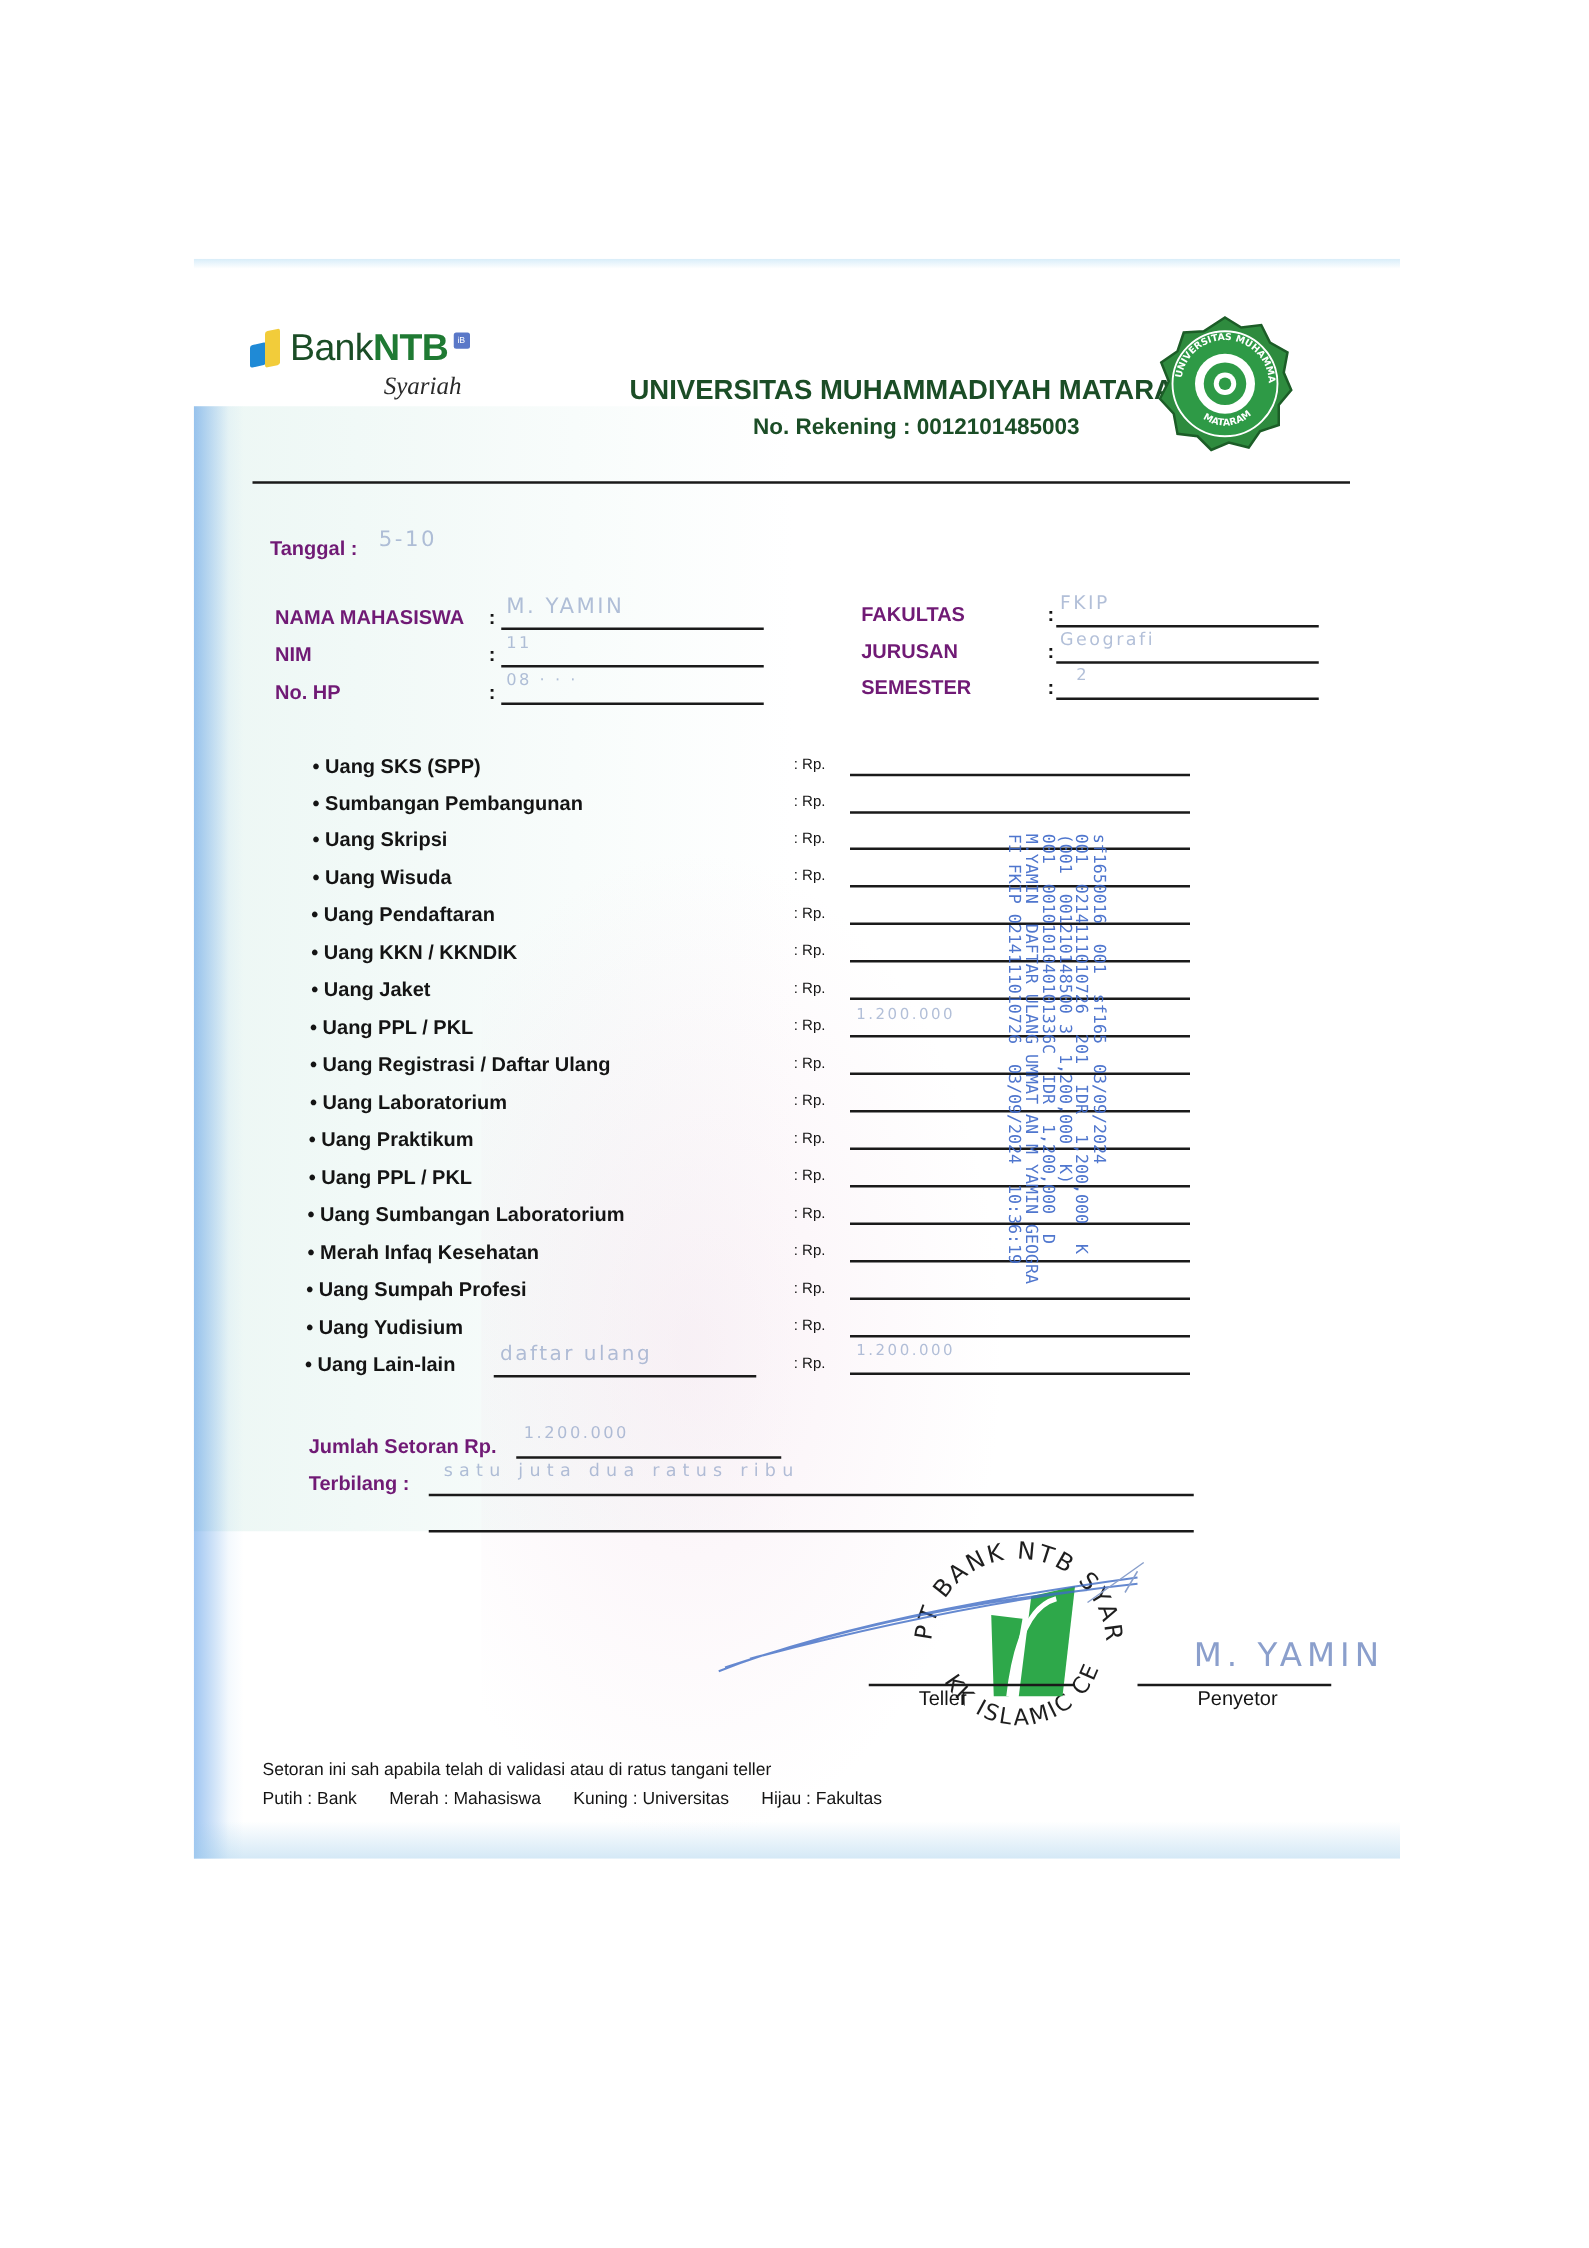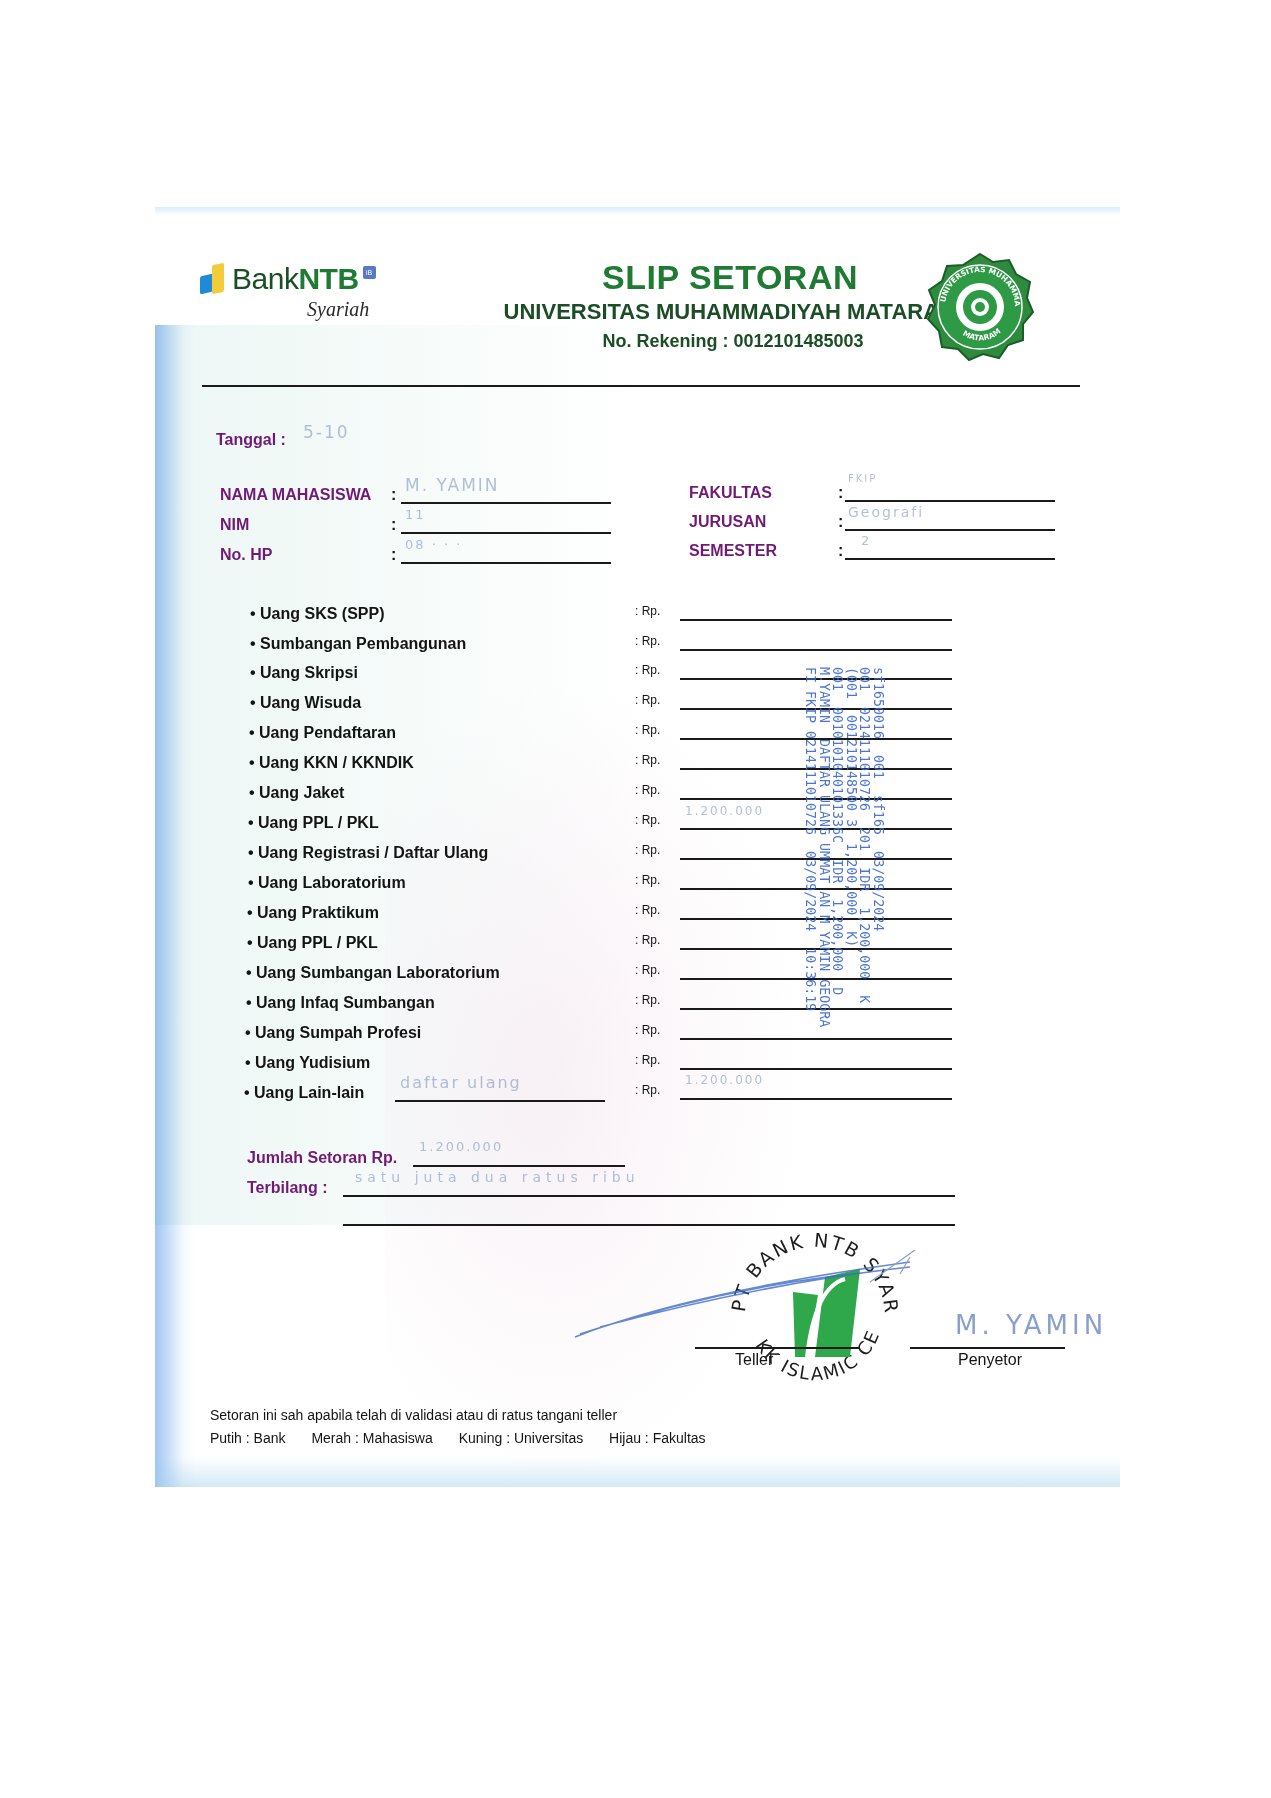"SLIP SETORAN" div.abs { html: <div>SLIP SETORAN</div> -> none }
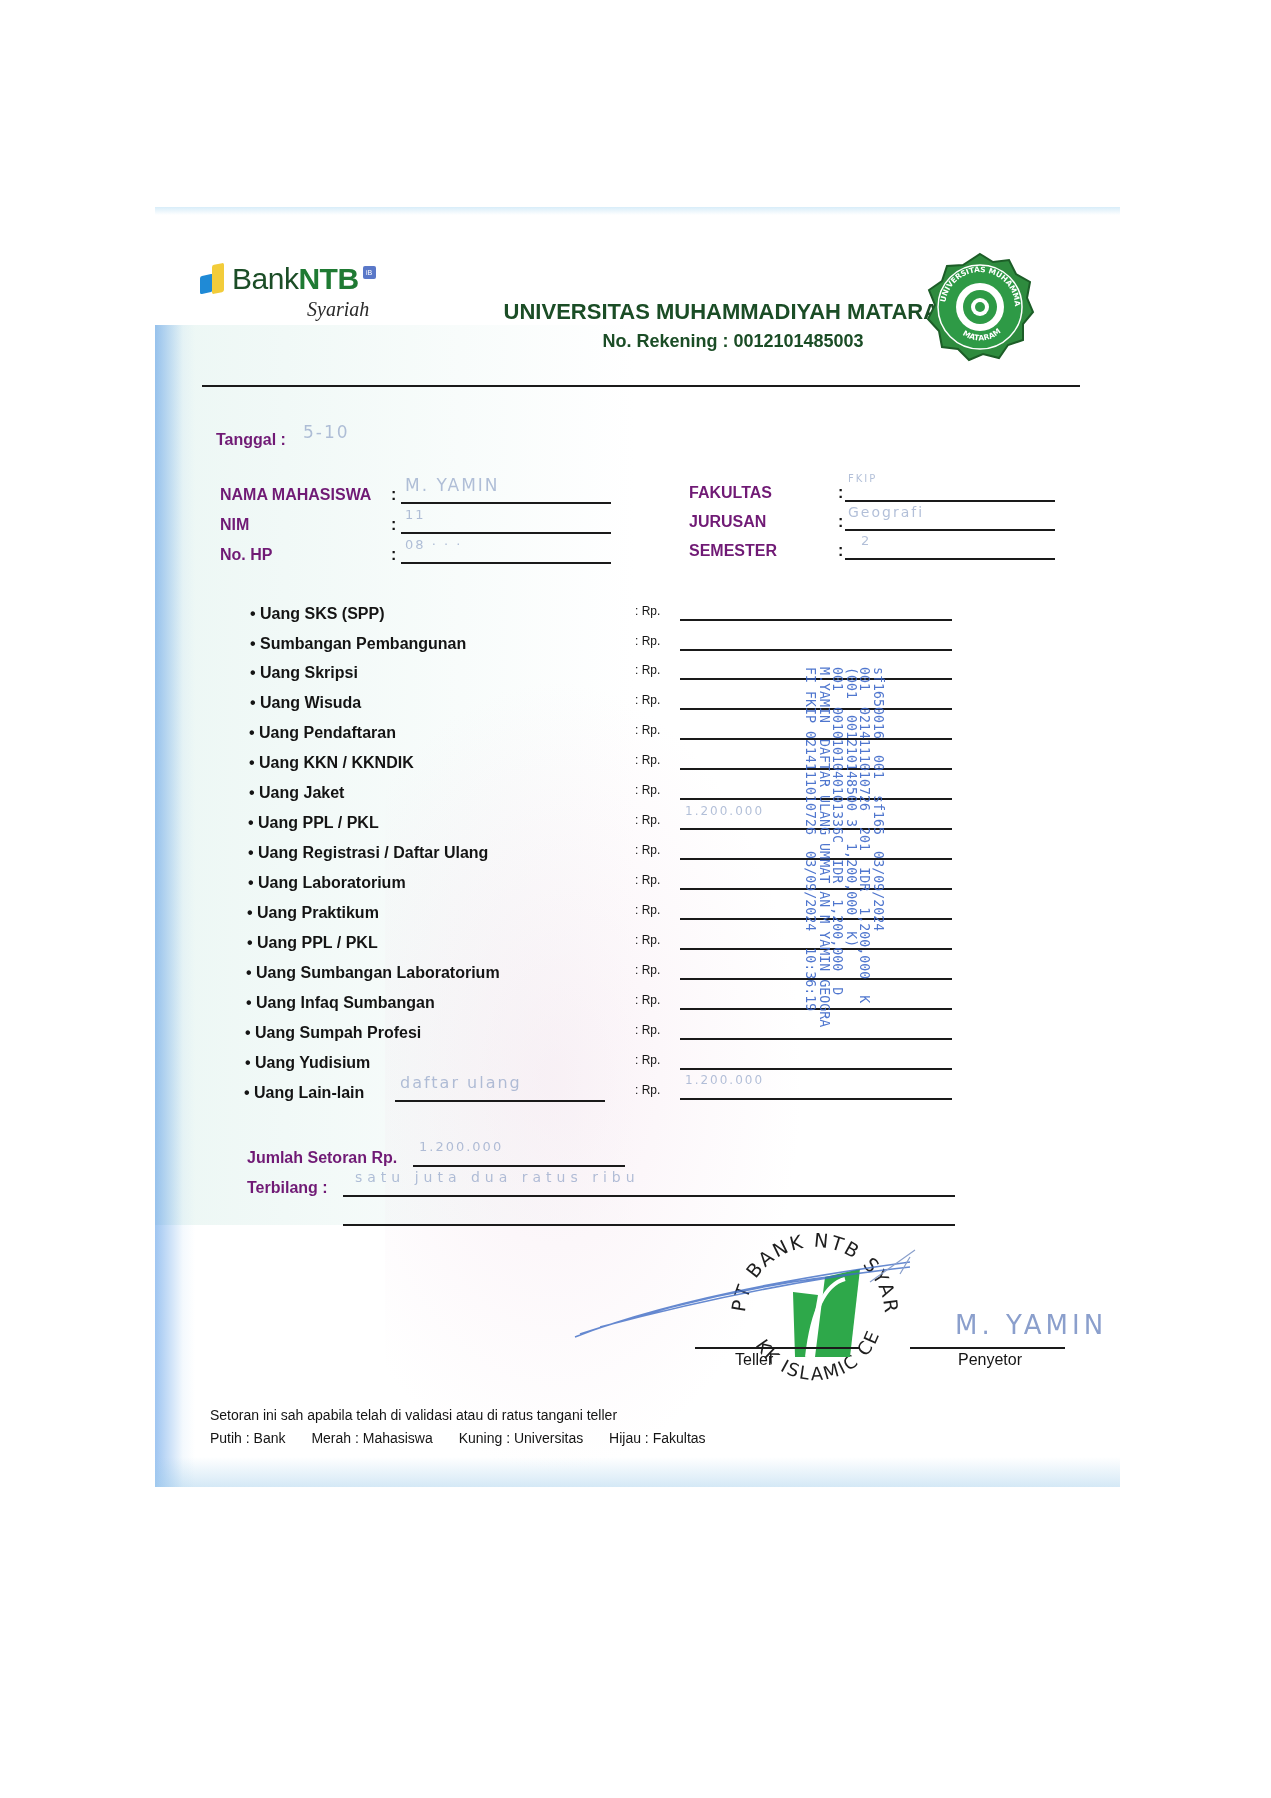"FKIP" div.abs { font-size: 10px -> 15px }
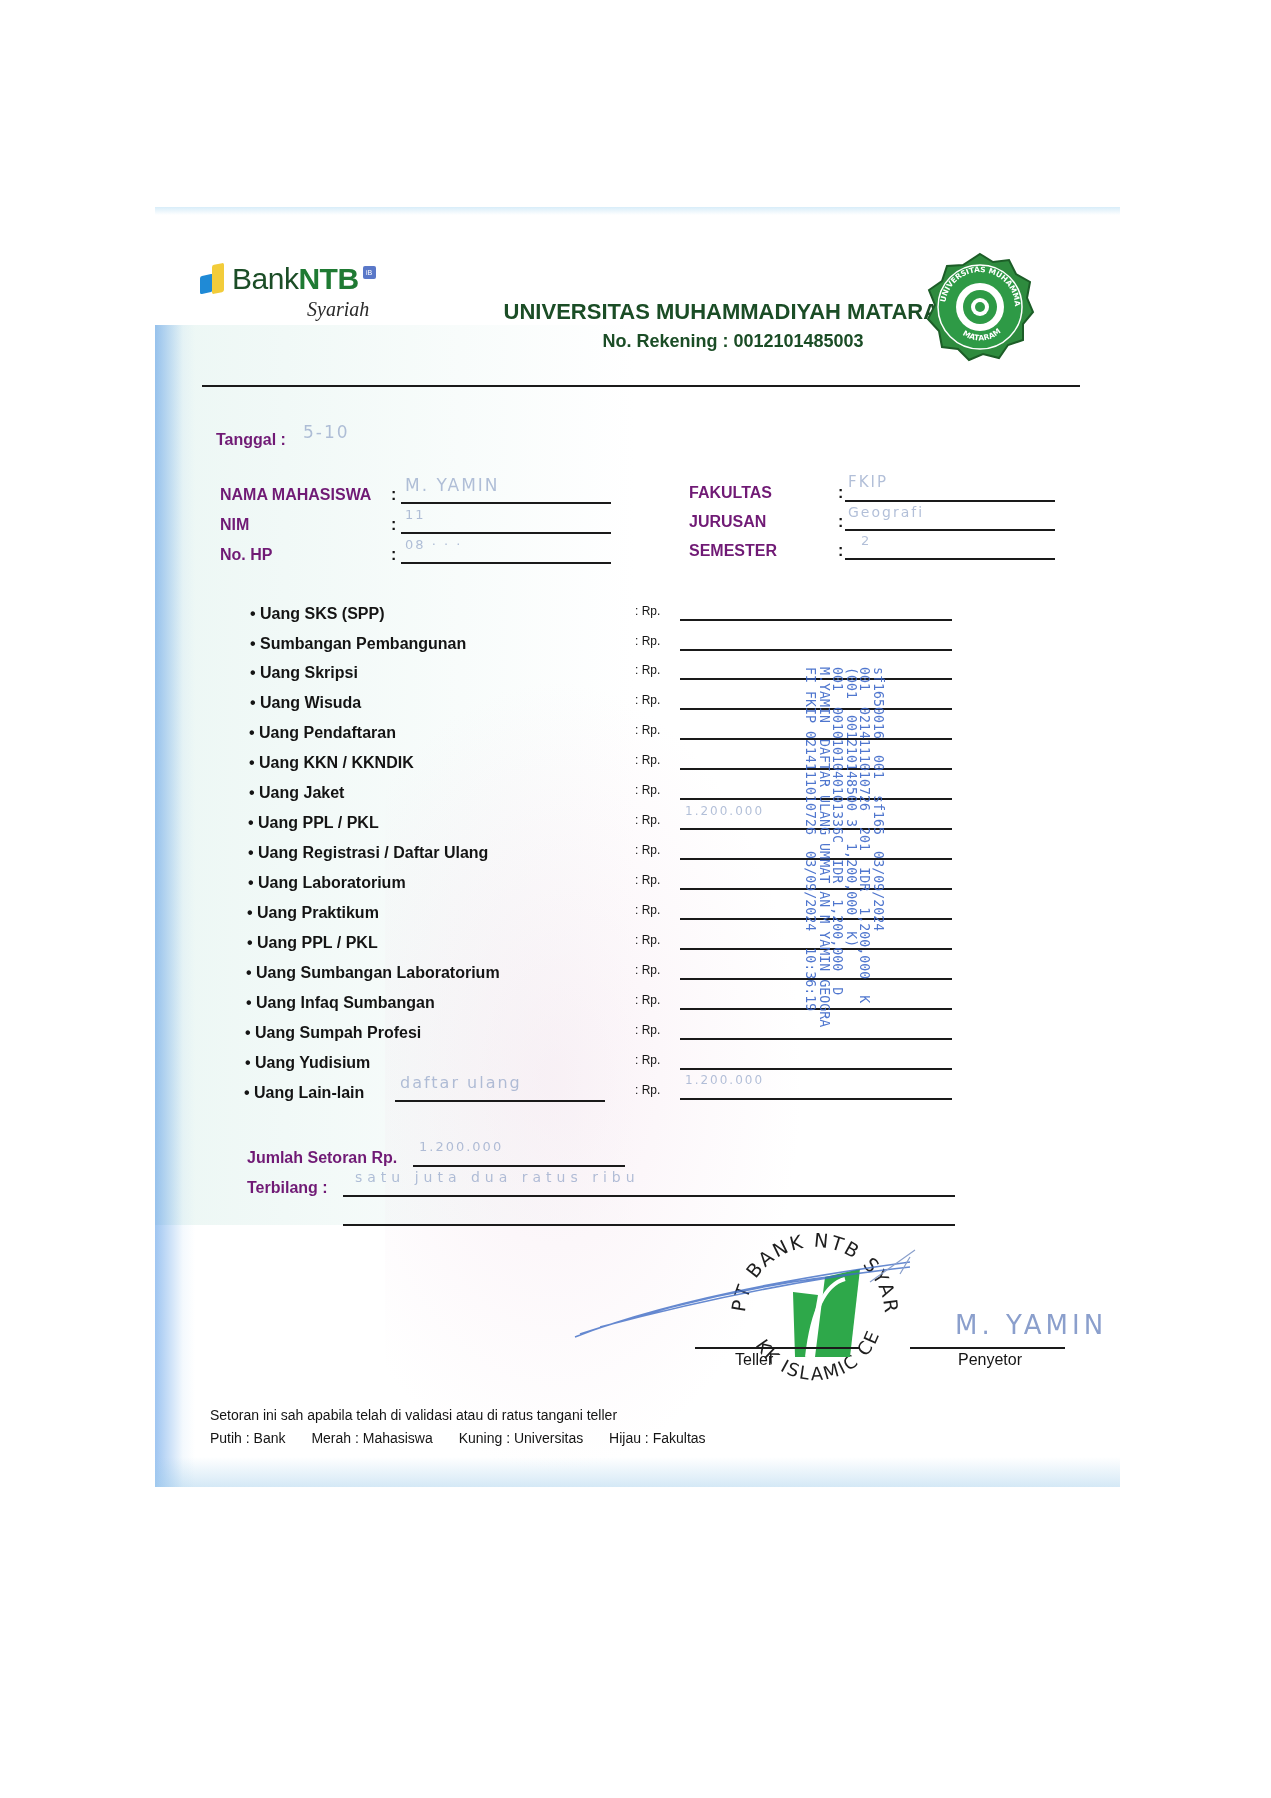"• Uang Infaq Sumbangan" div.abs { text: Uang Infaq Sumbangan -> Merah Infaq Kesehatan }
